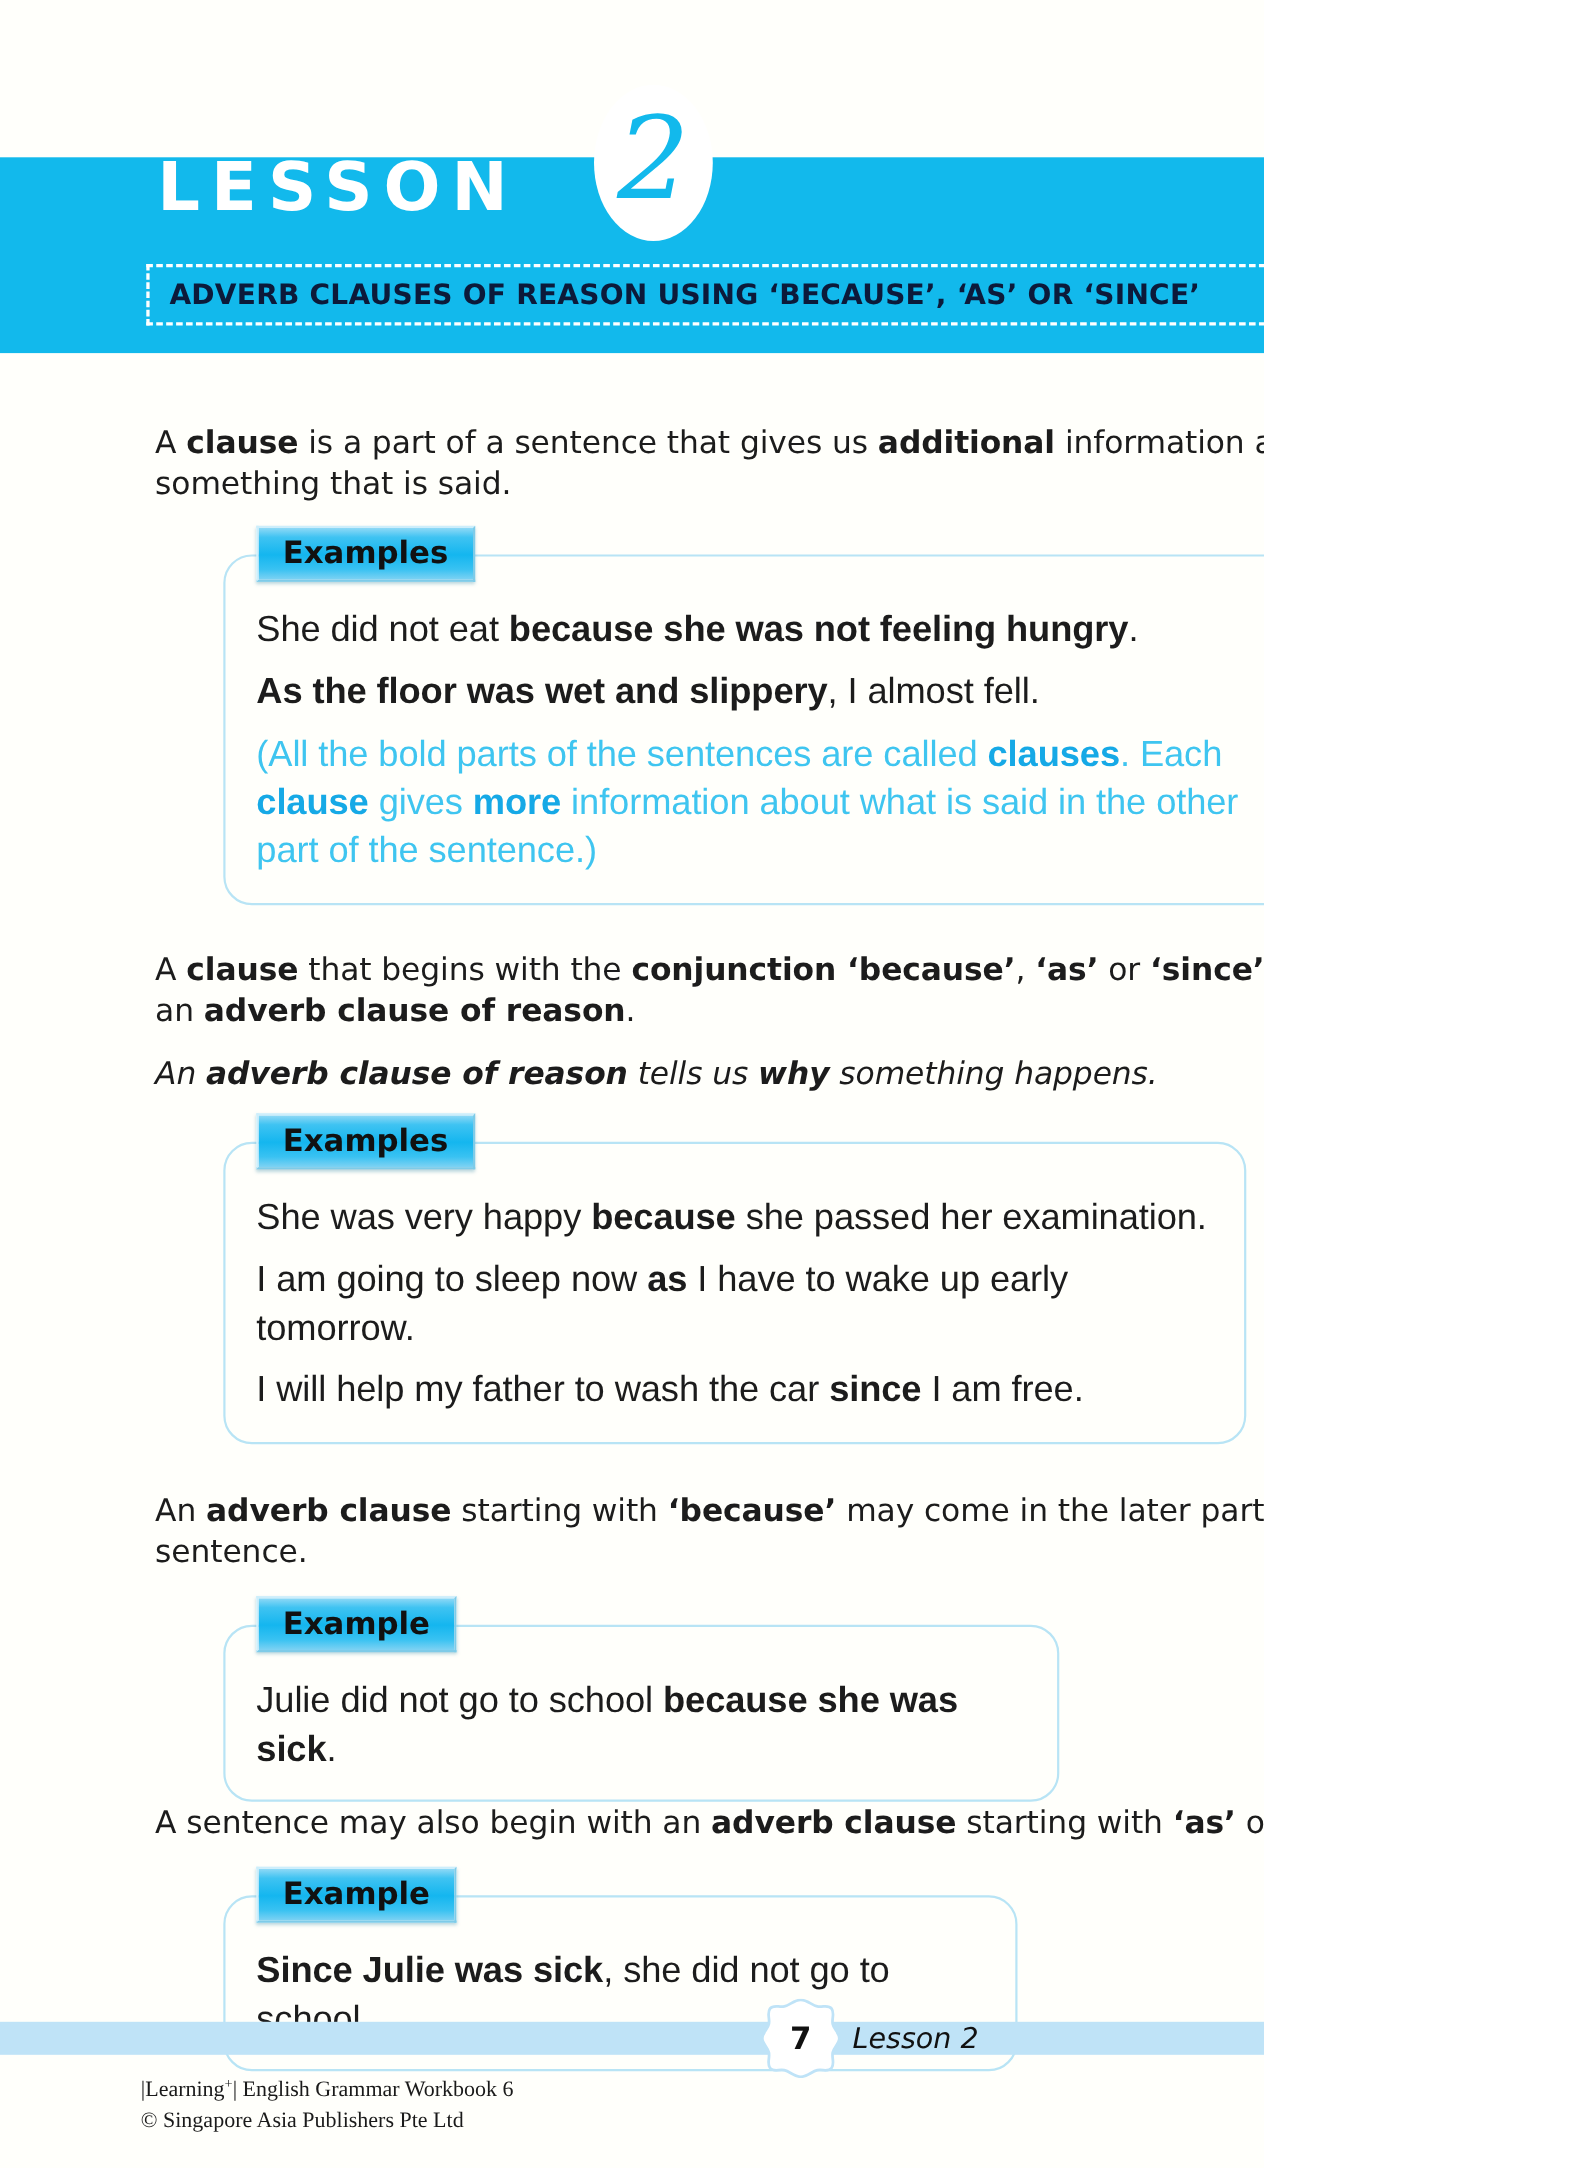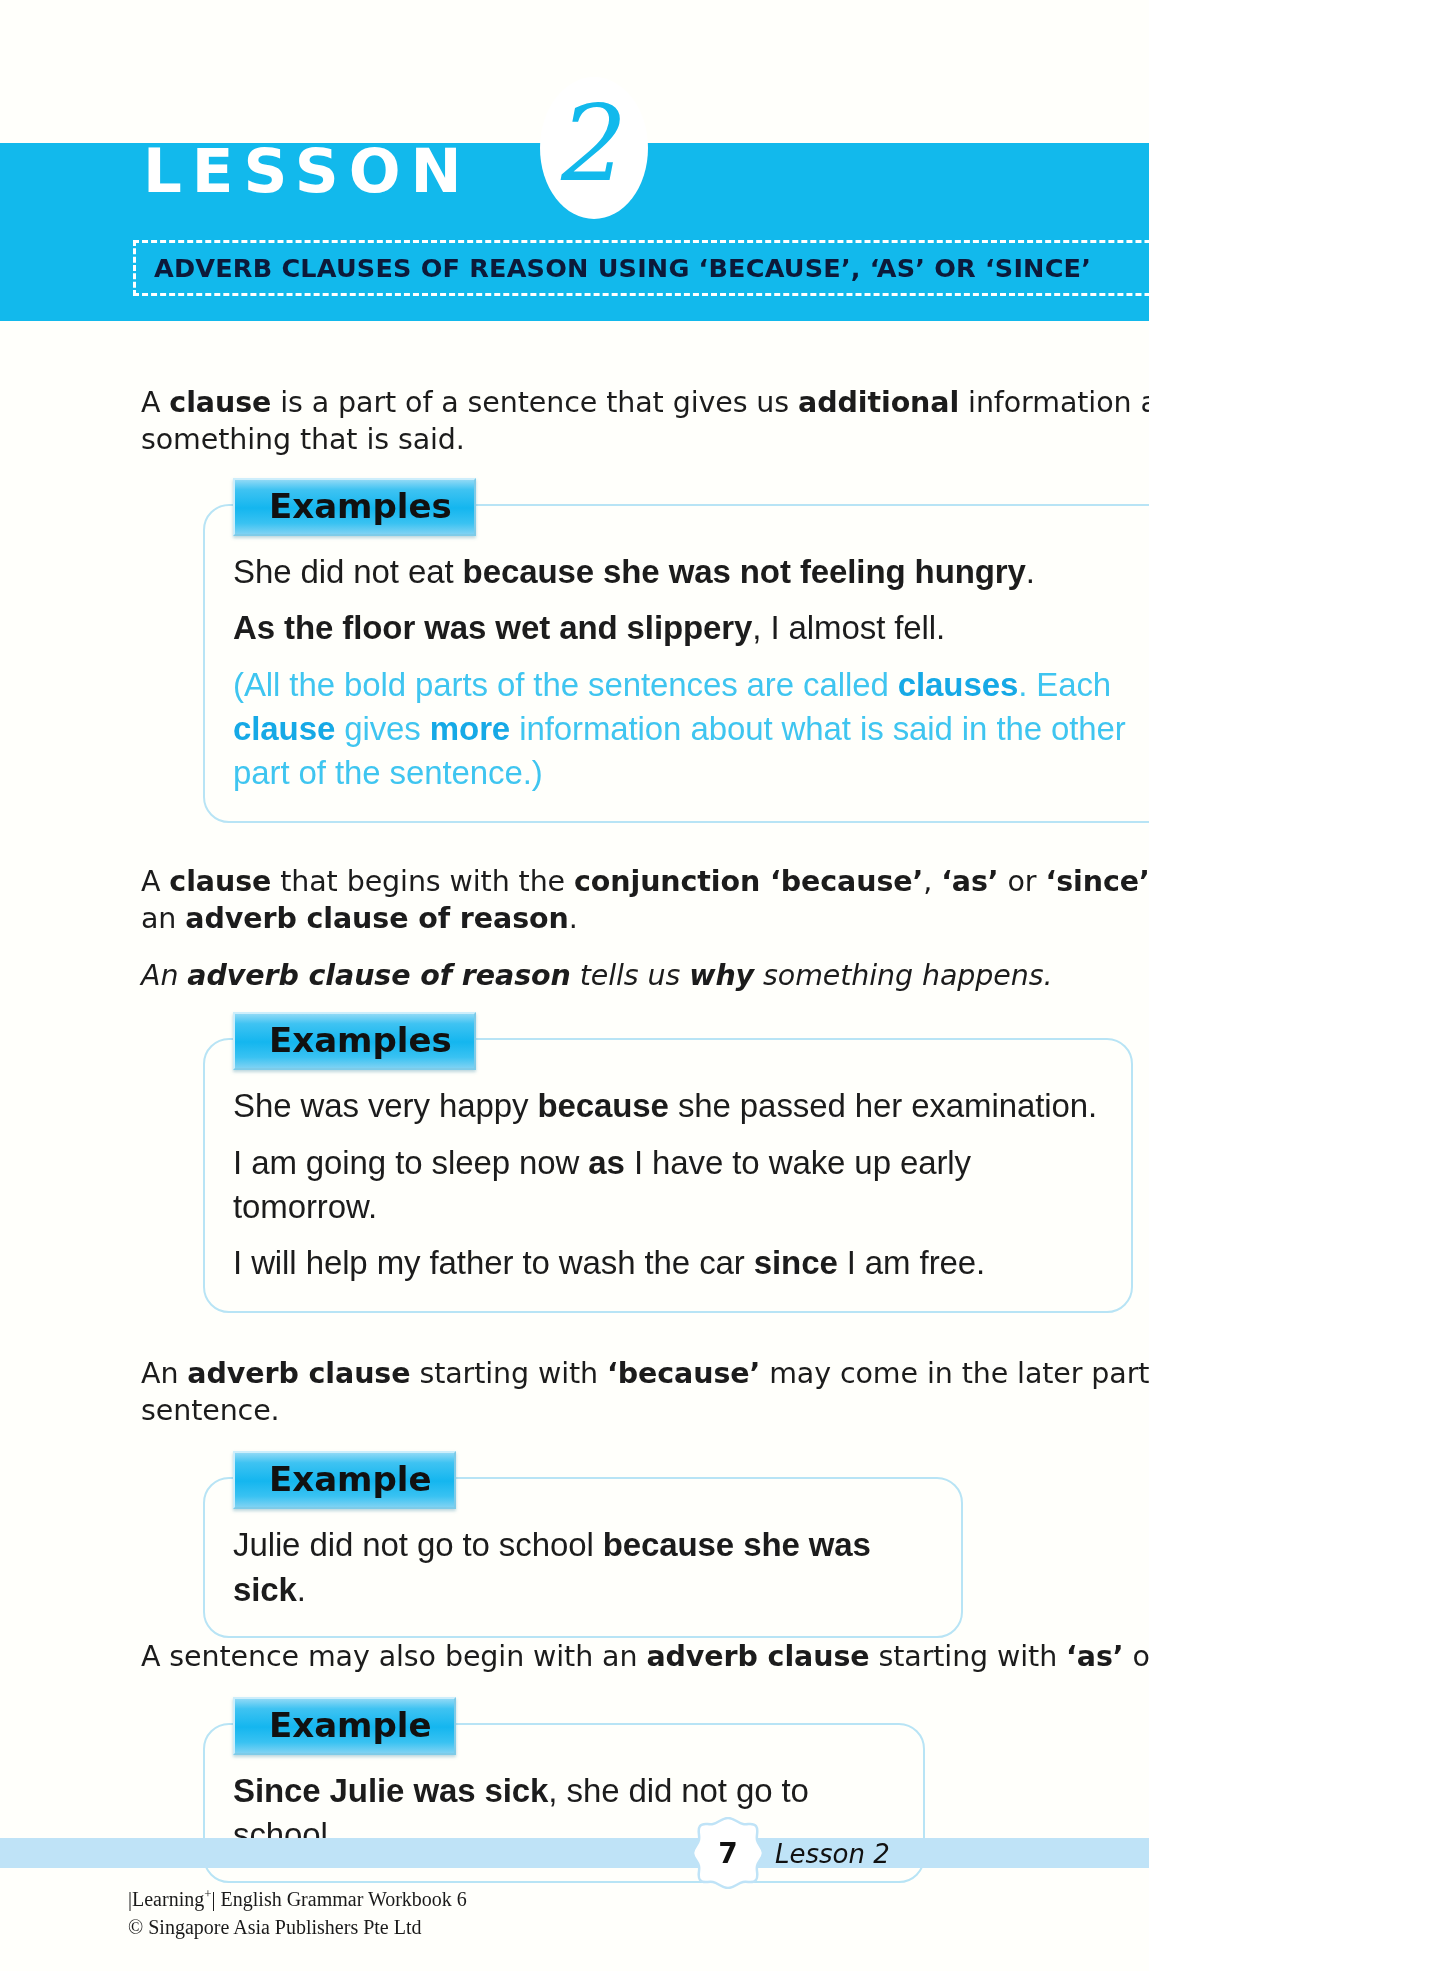"Examples" .ex-label { font-size: 34px -> 28px; padding: 6px 22px 8px 34px -> 6px 22px 8px 22px }
